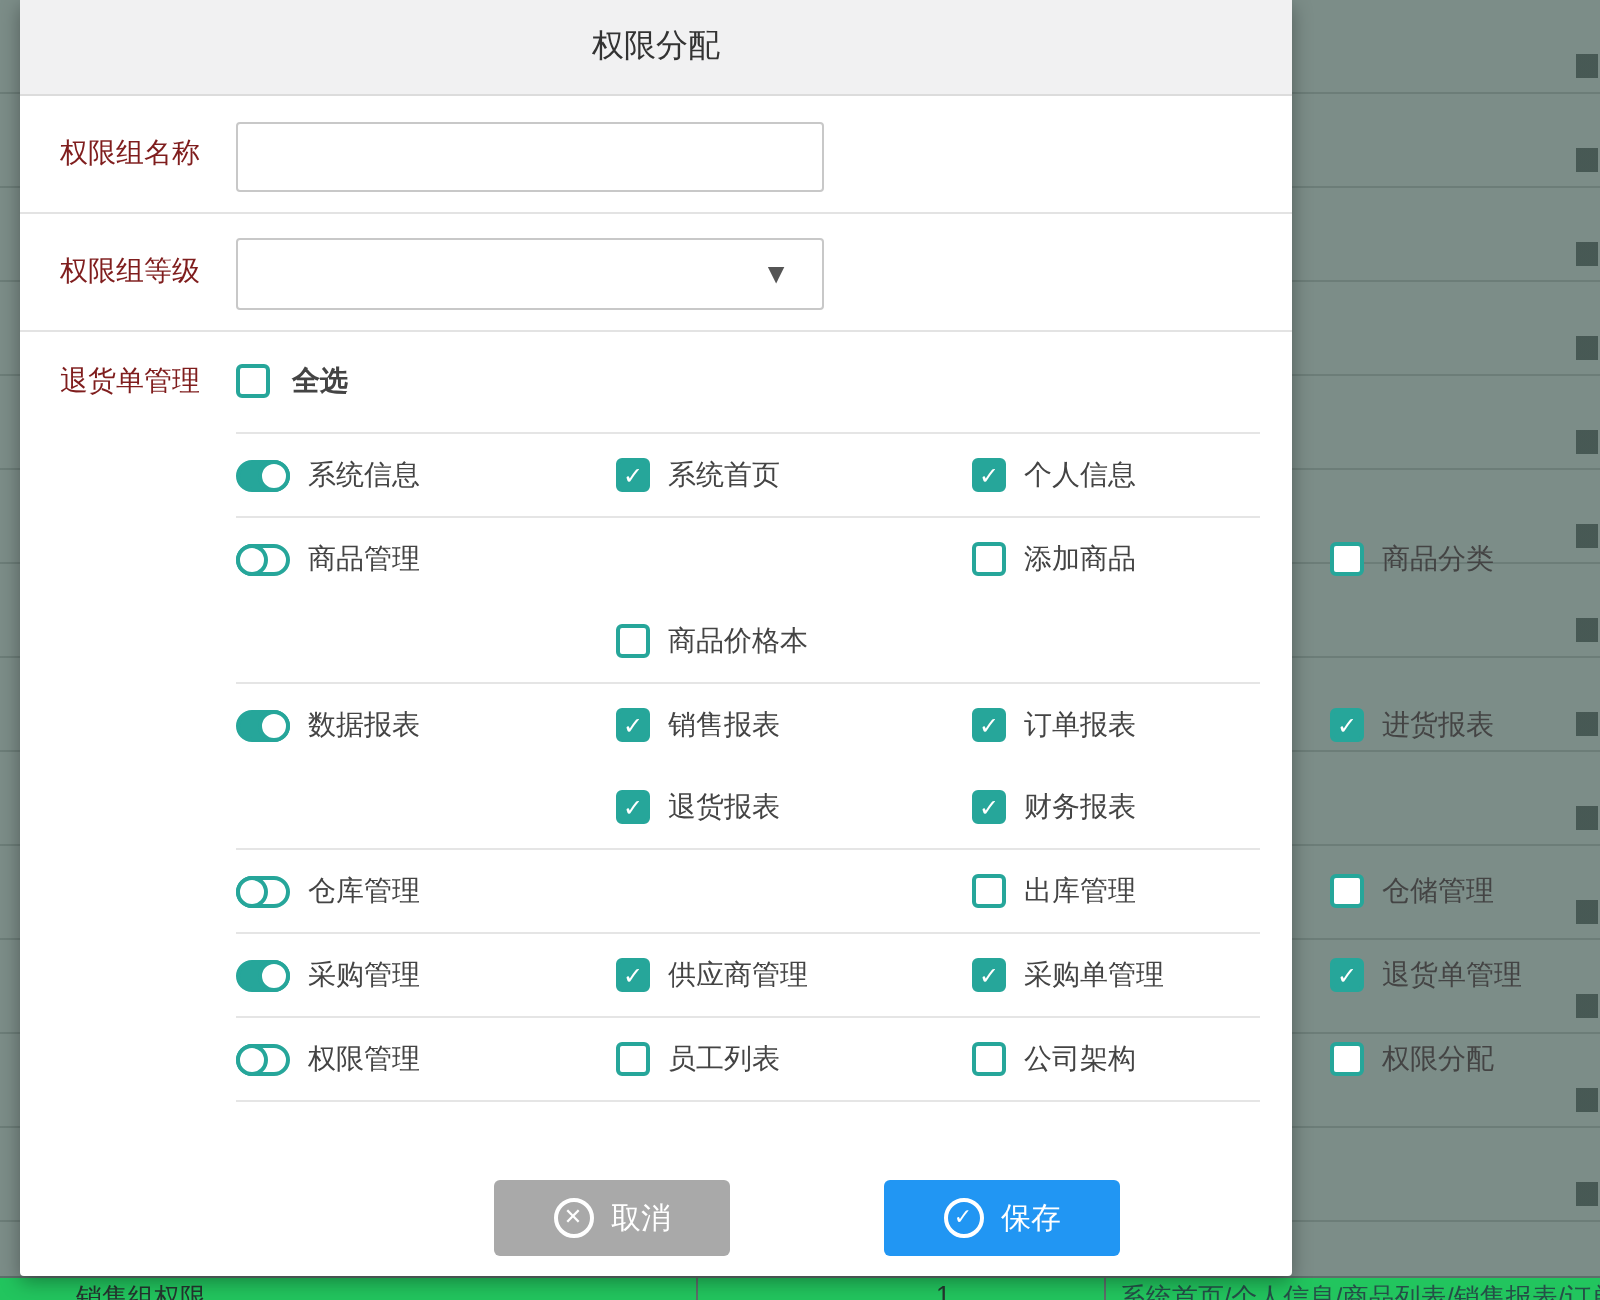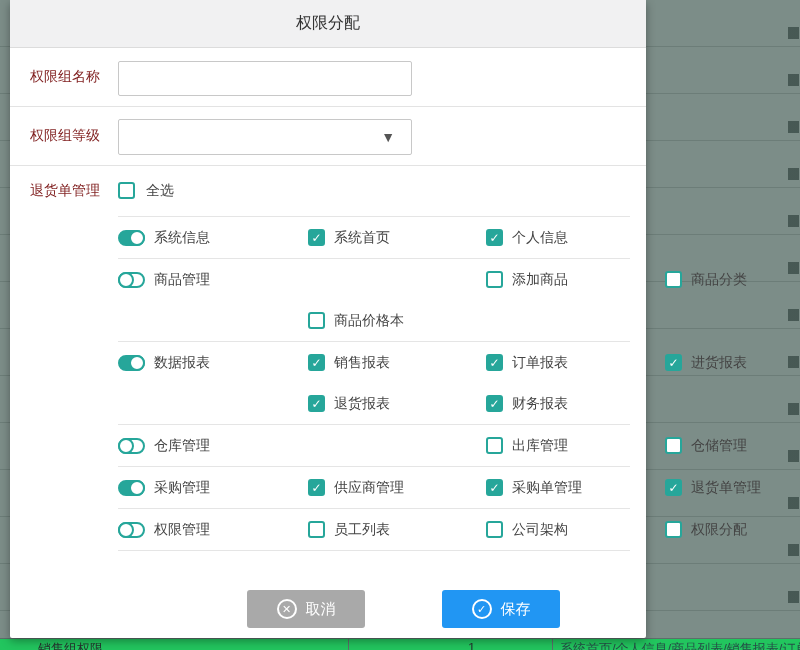"全选" .assign-head .cb-label { font-weight: none -> bold }
